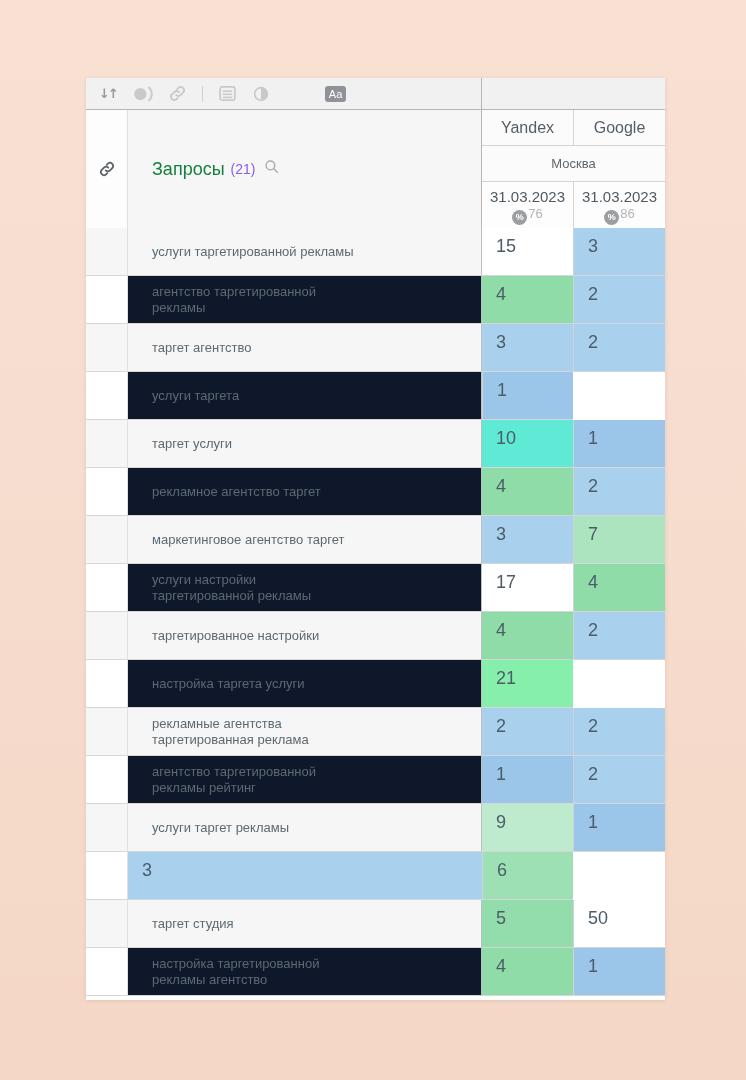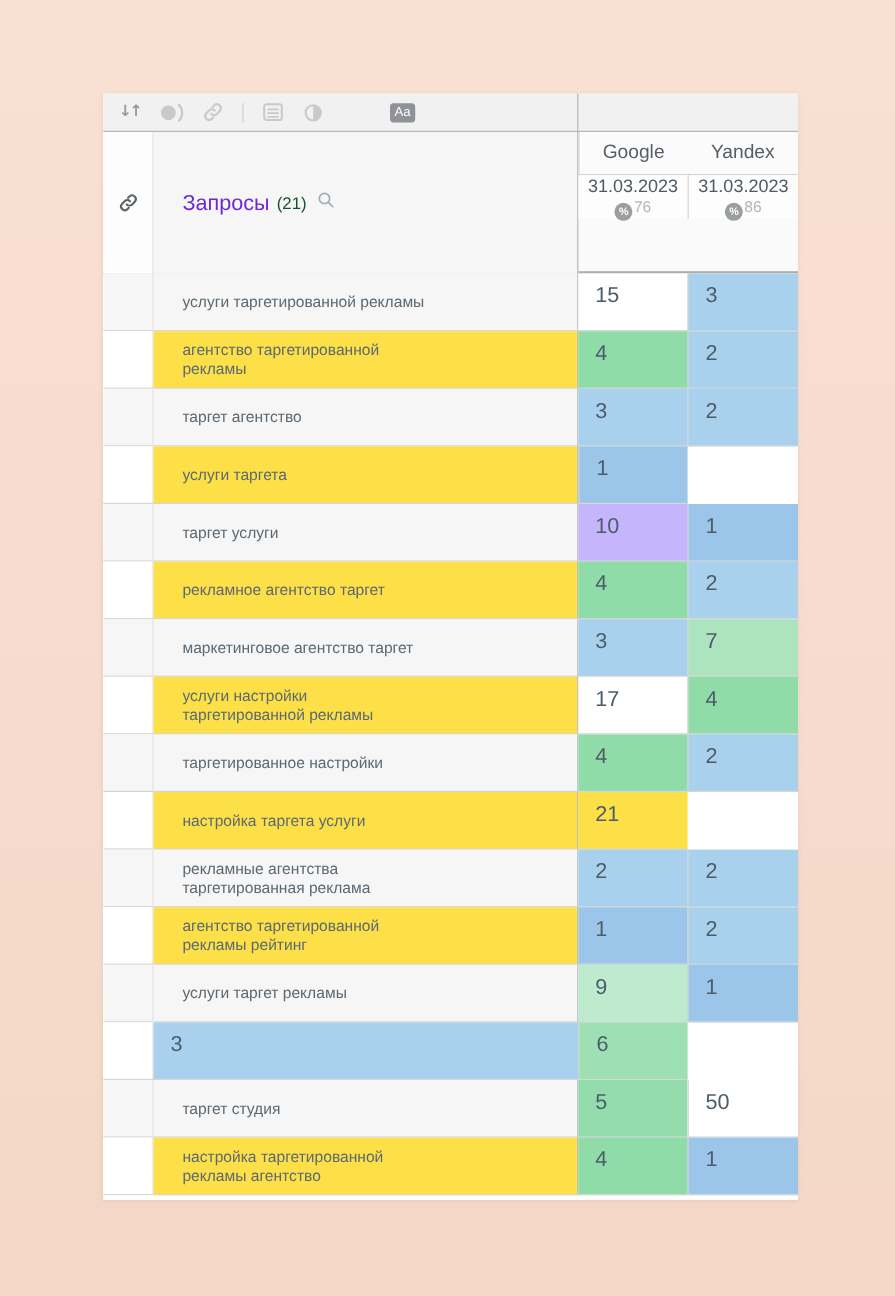"Google" div.eng-cell { order: before "Yandex" -> after "Yandex" }
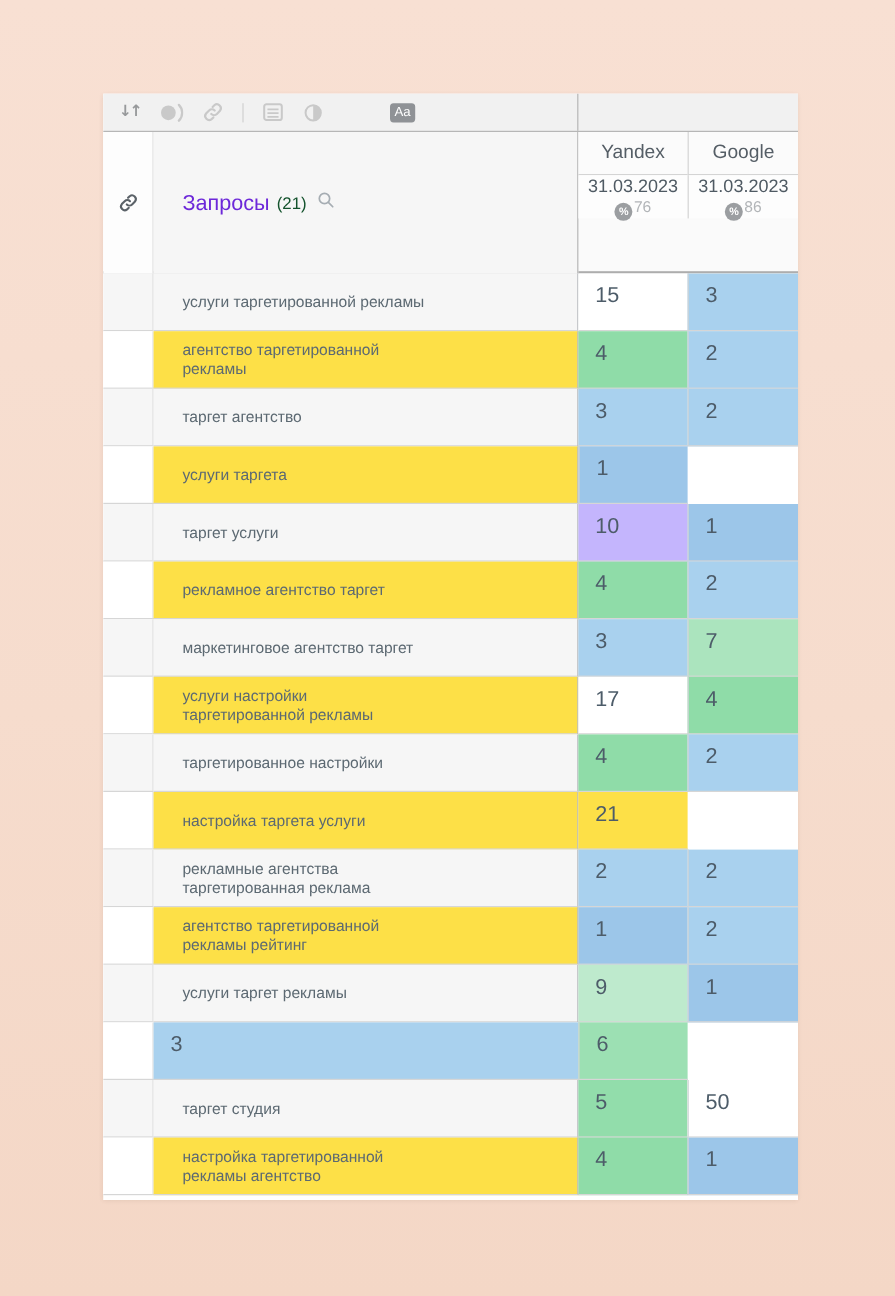"Запросы" .q-title { color: #6d28d9 -> #15803d }
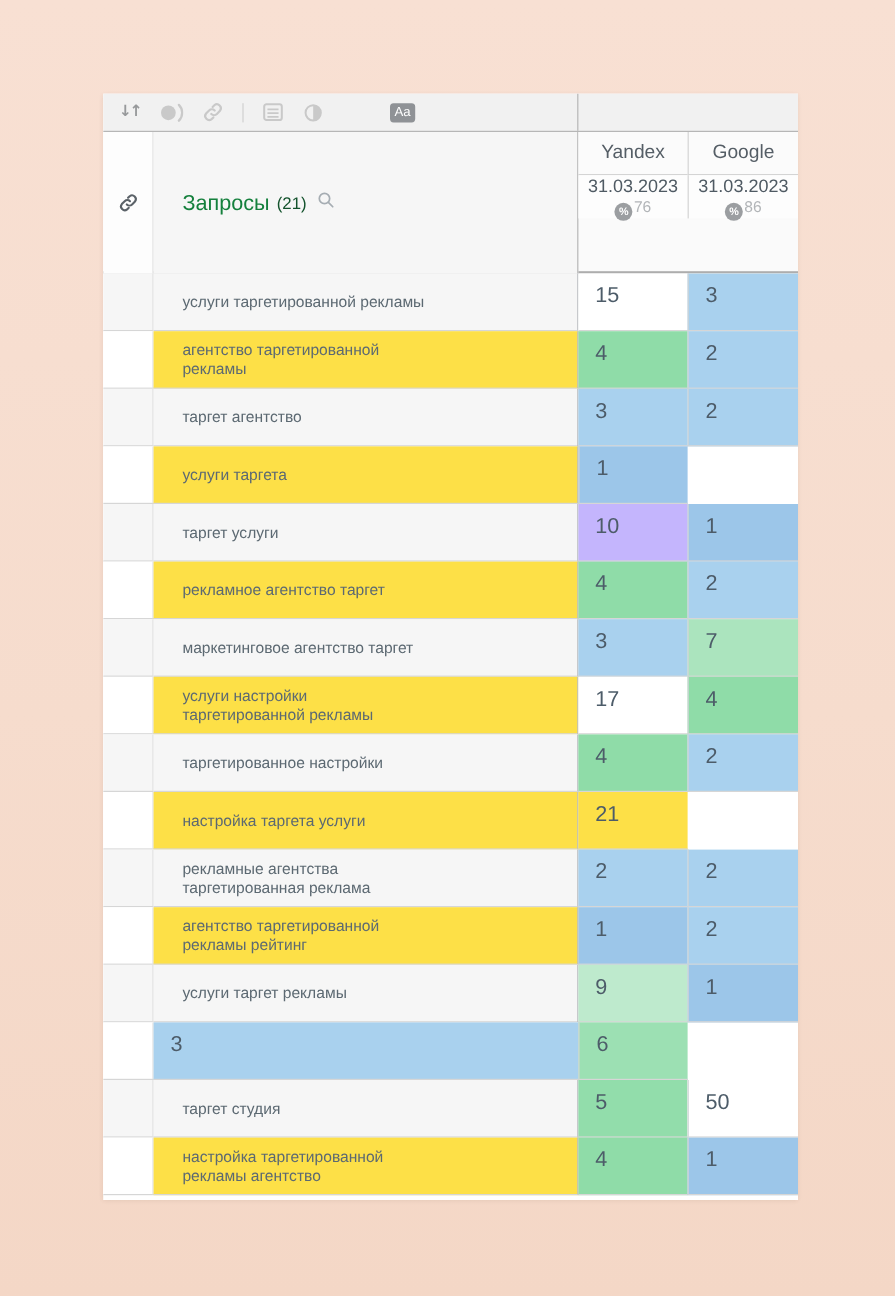"(21)" .q-count { color: #14532d -> #8b5cf6 }
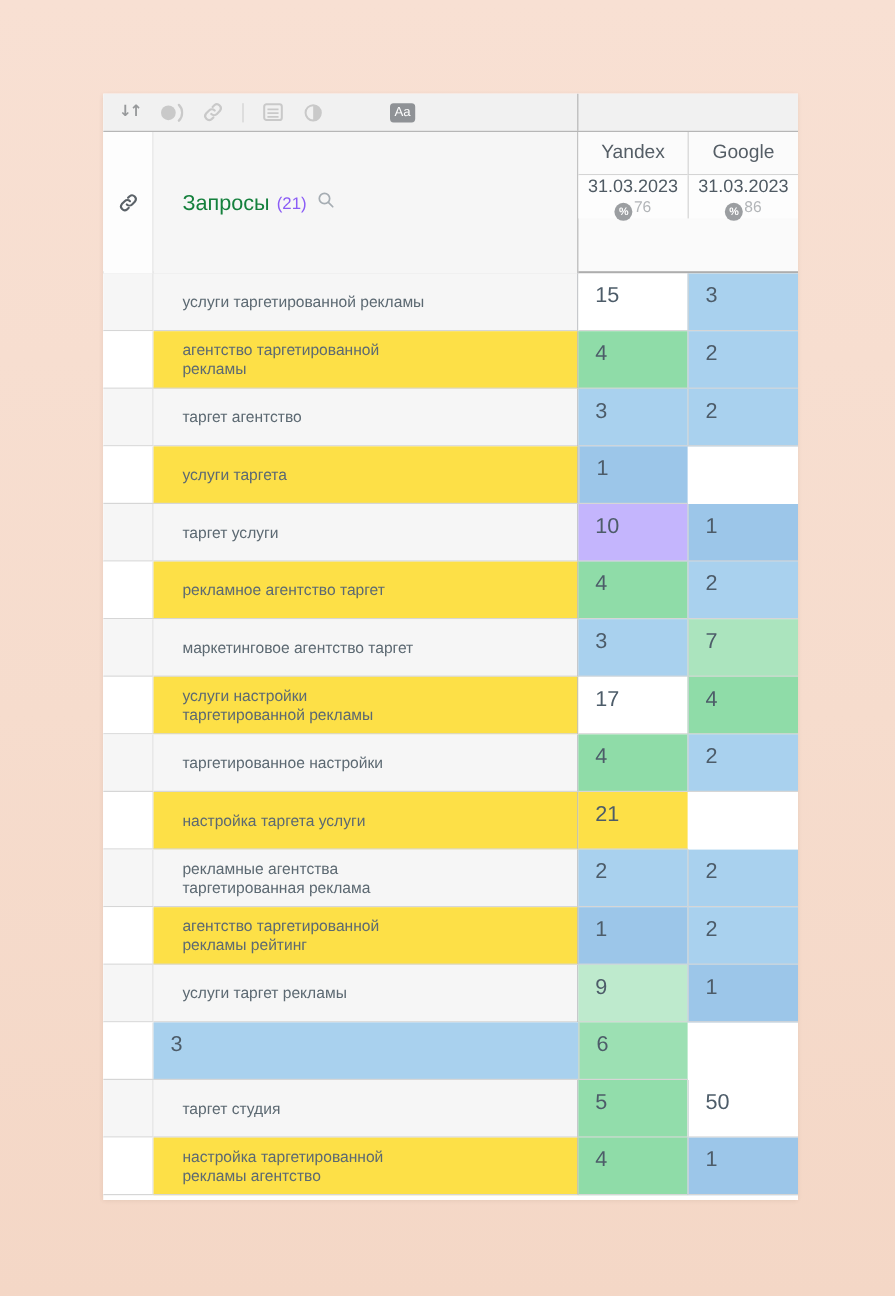"Москва" div.region-cell { html: none -> <div>Москва</div> }
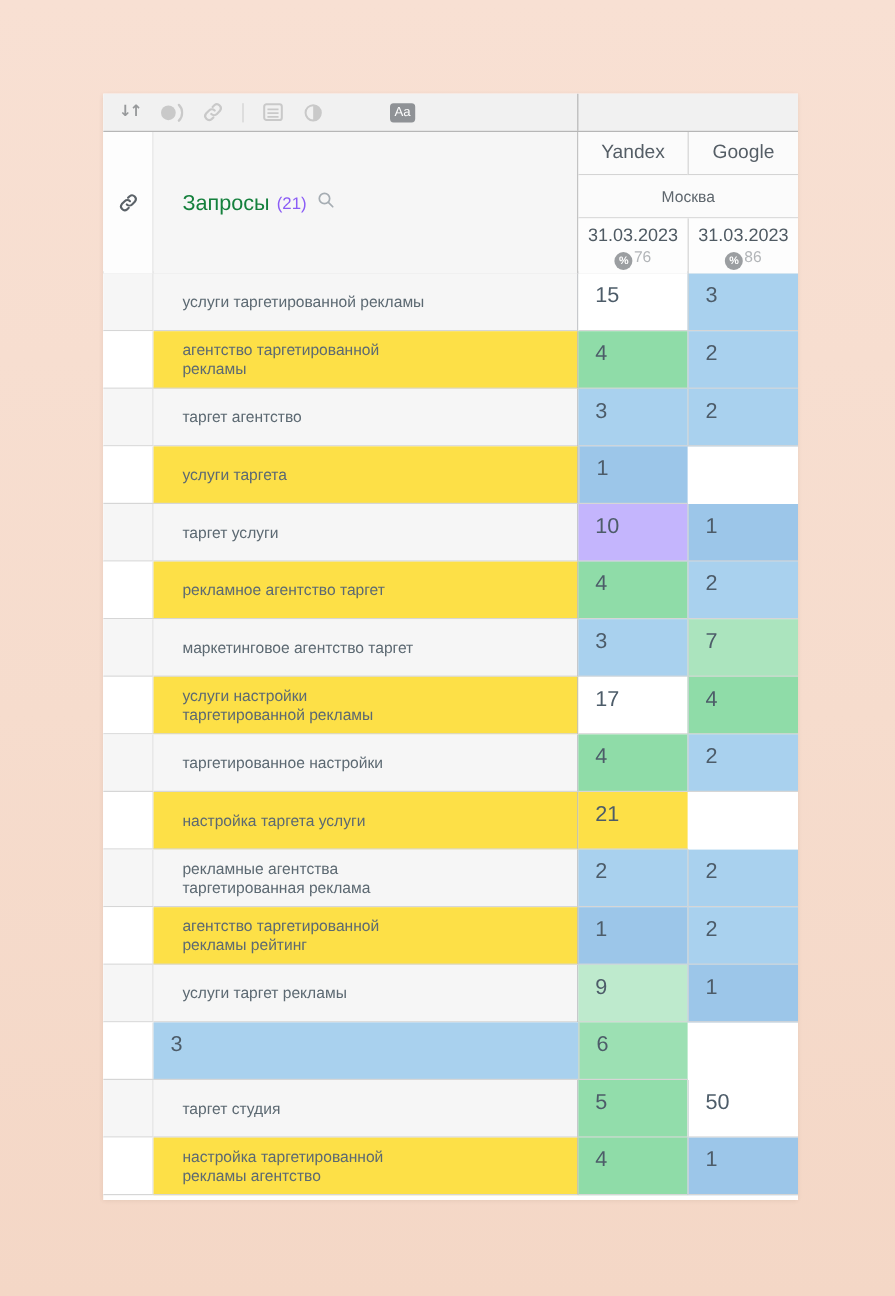"агентство таргетированной" .row .c-kw { background: #fde047 -> #0f172a }
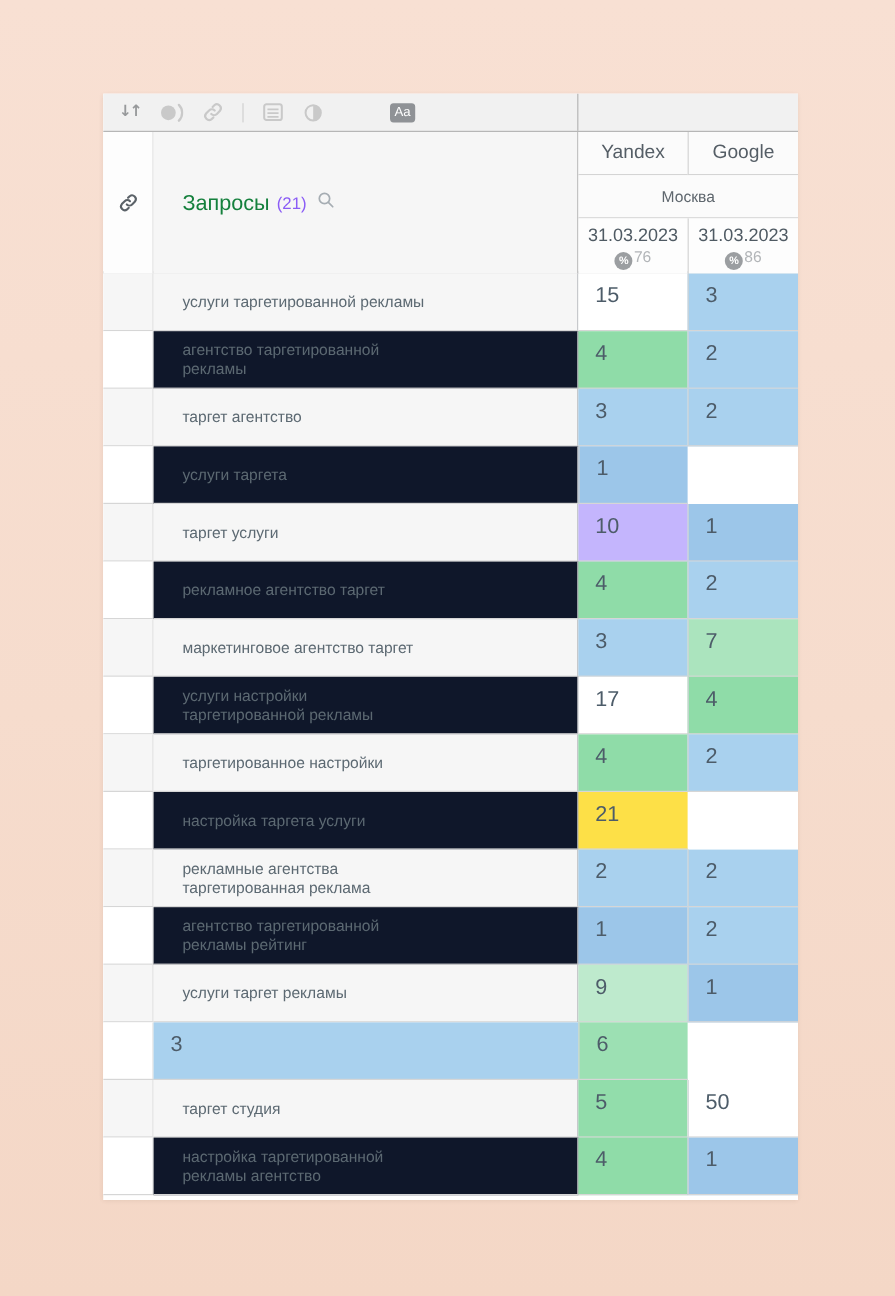"10" div.c-pos { background: #c4b5fd -> #5eead4 }
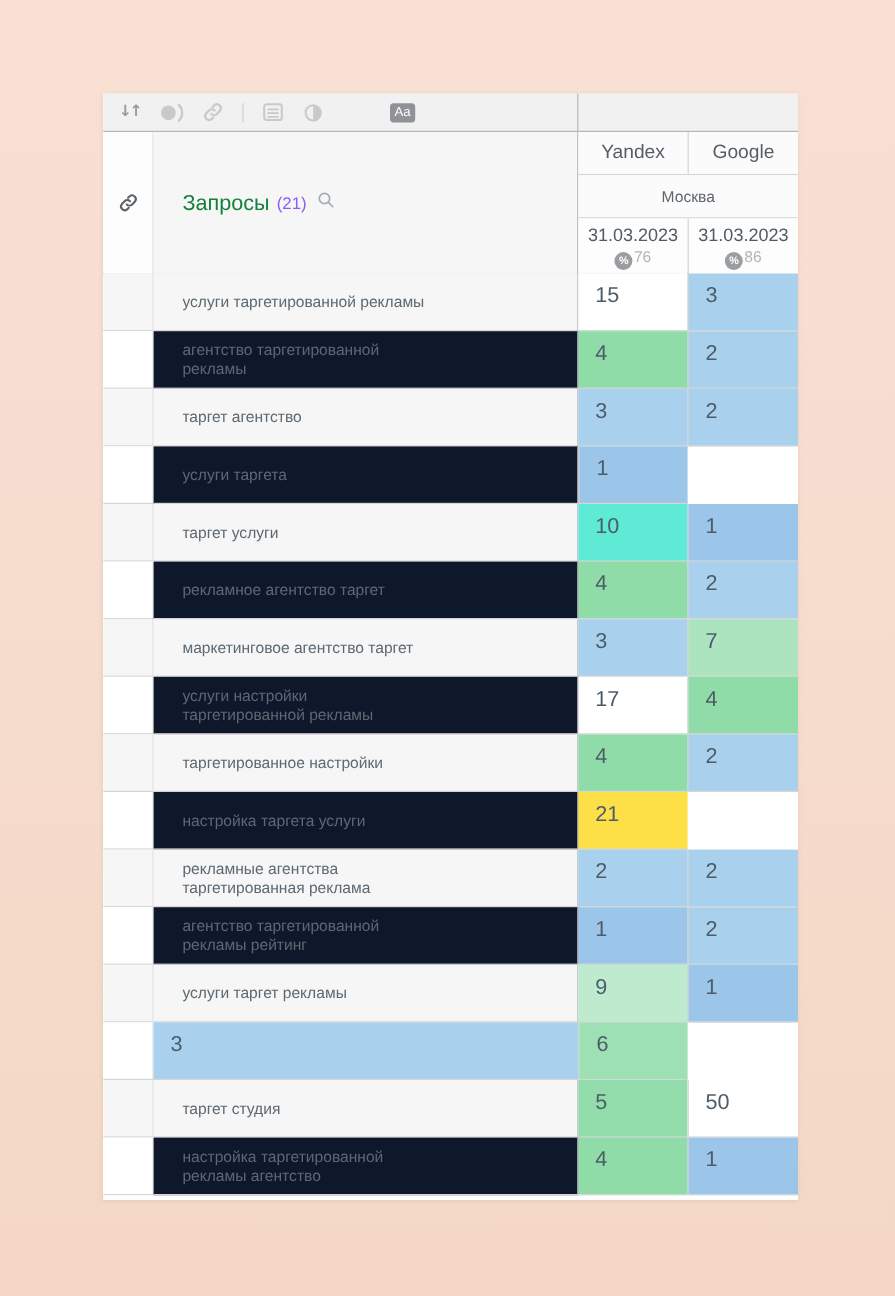"21" div.c-pos { background: #fde047 -> #86efac }
